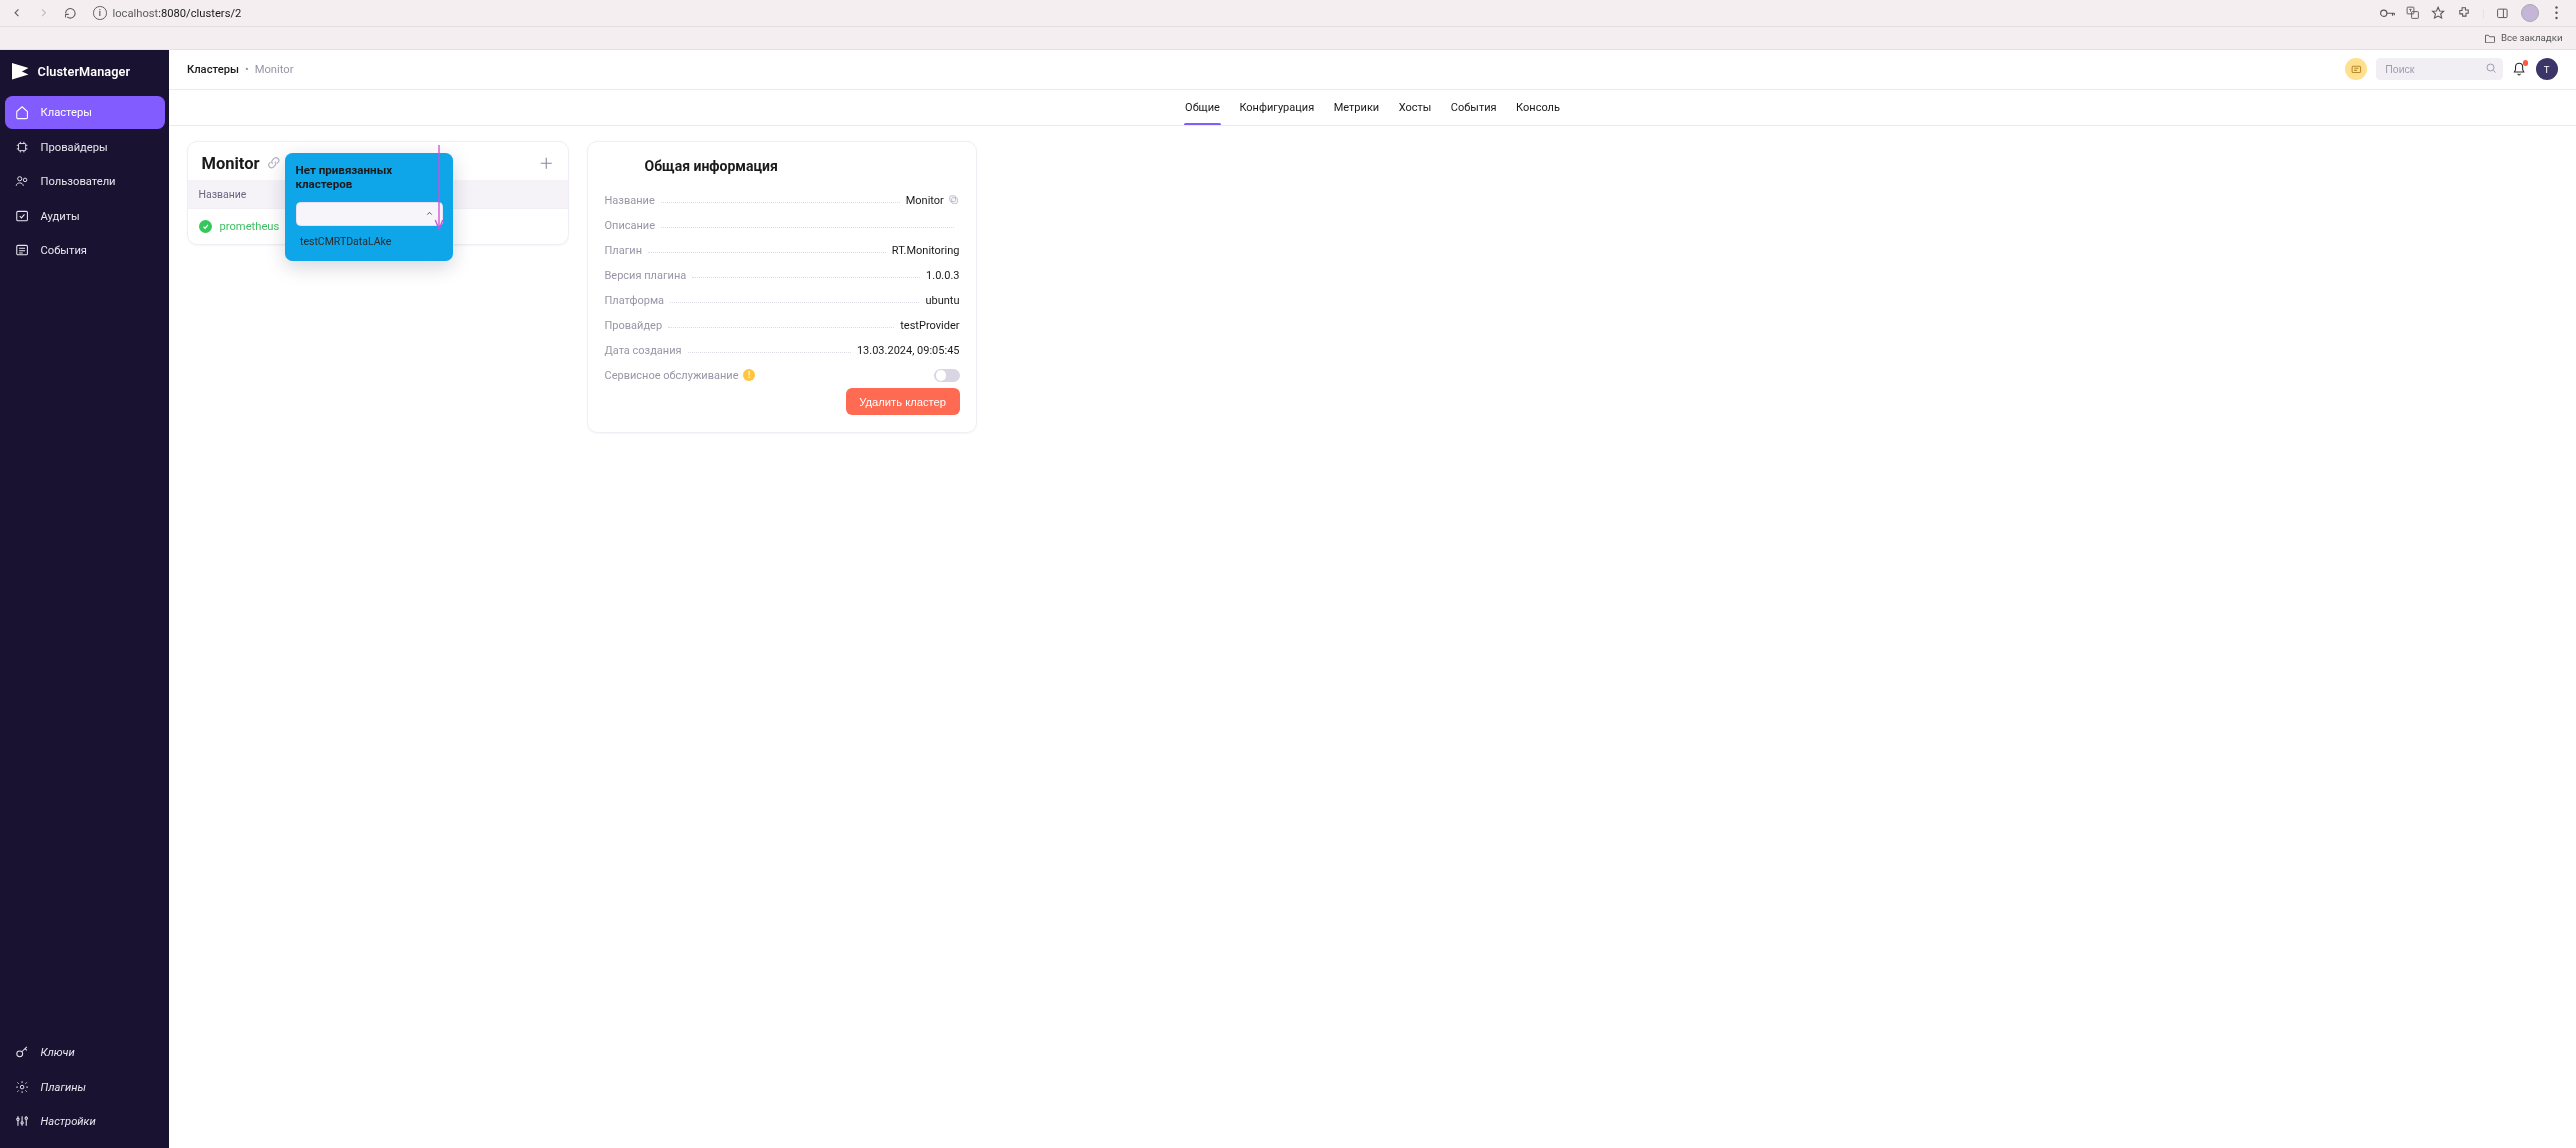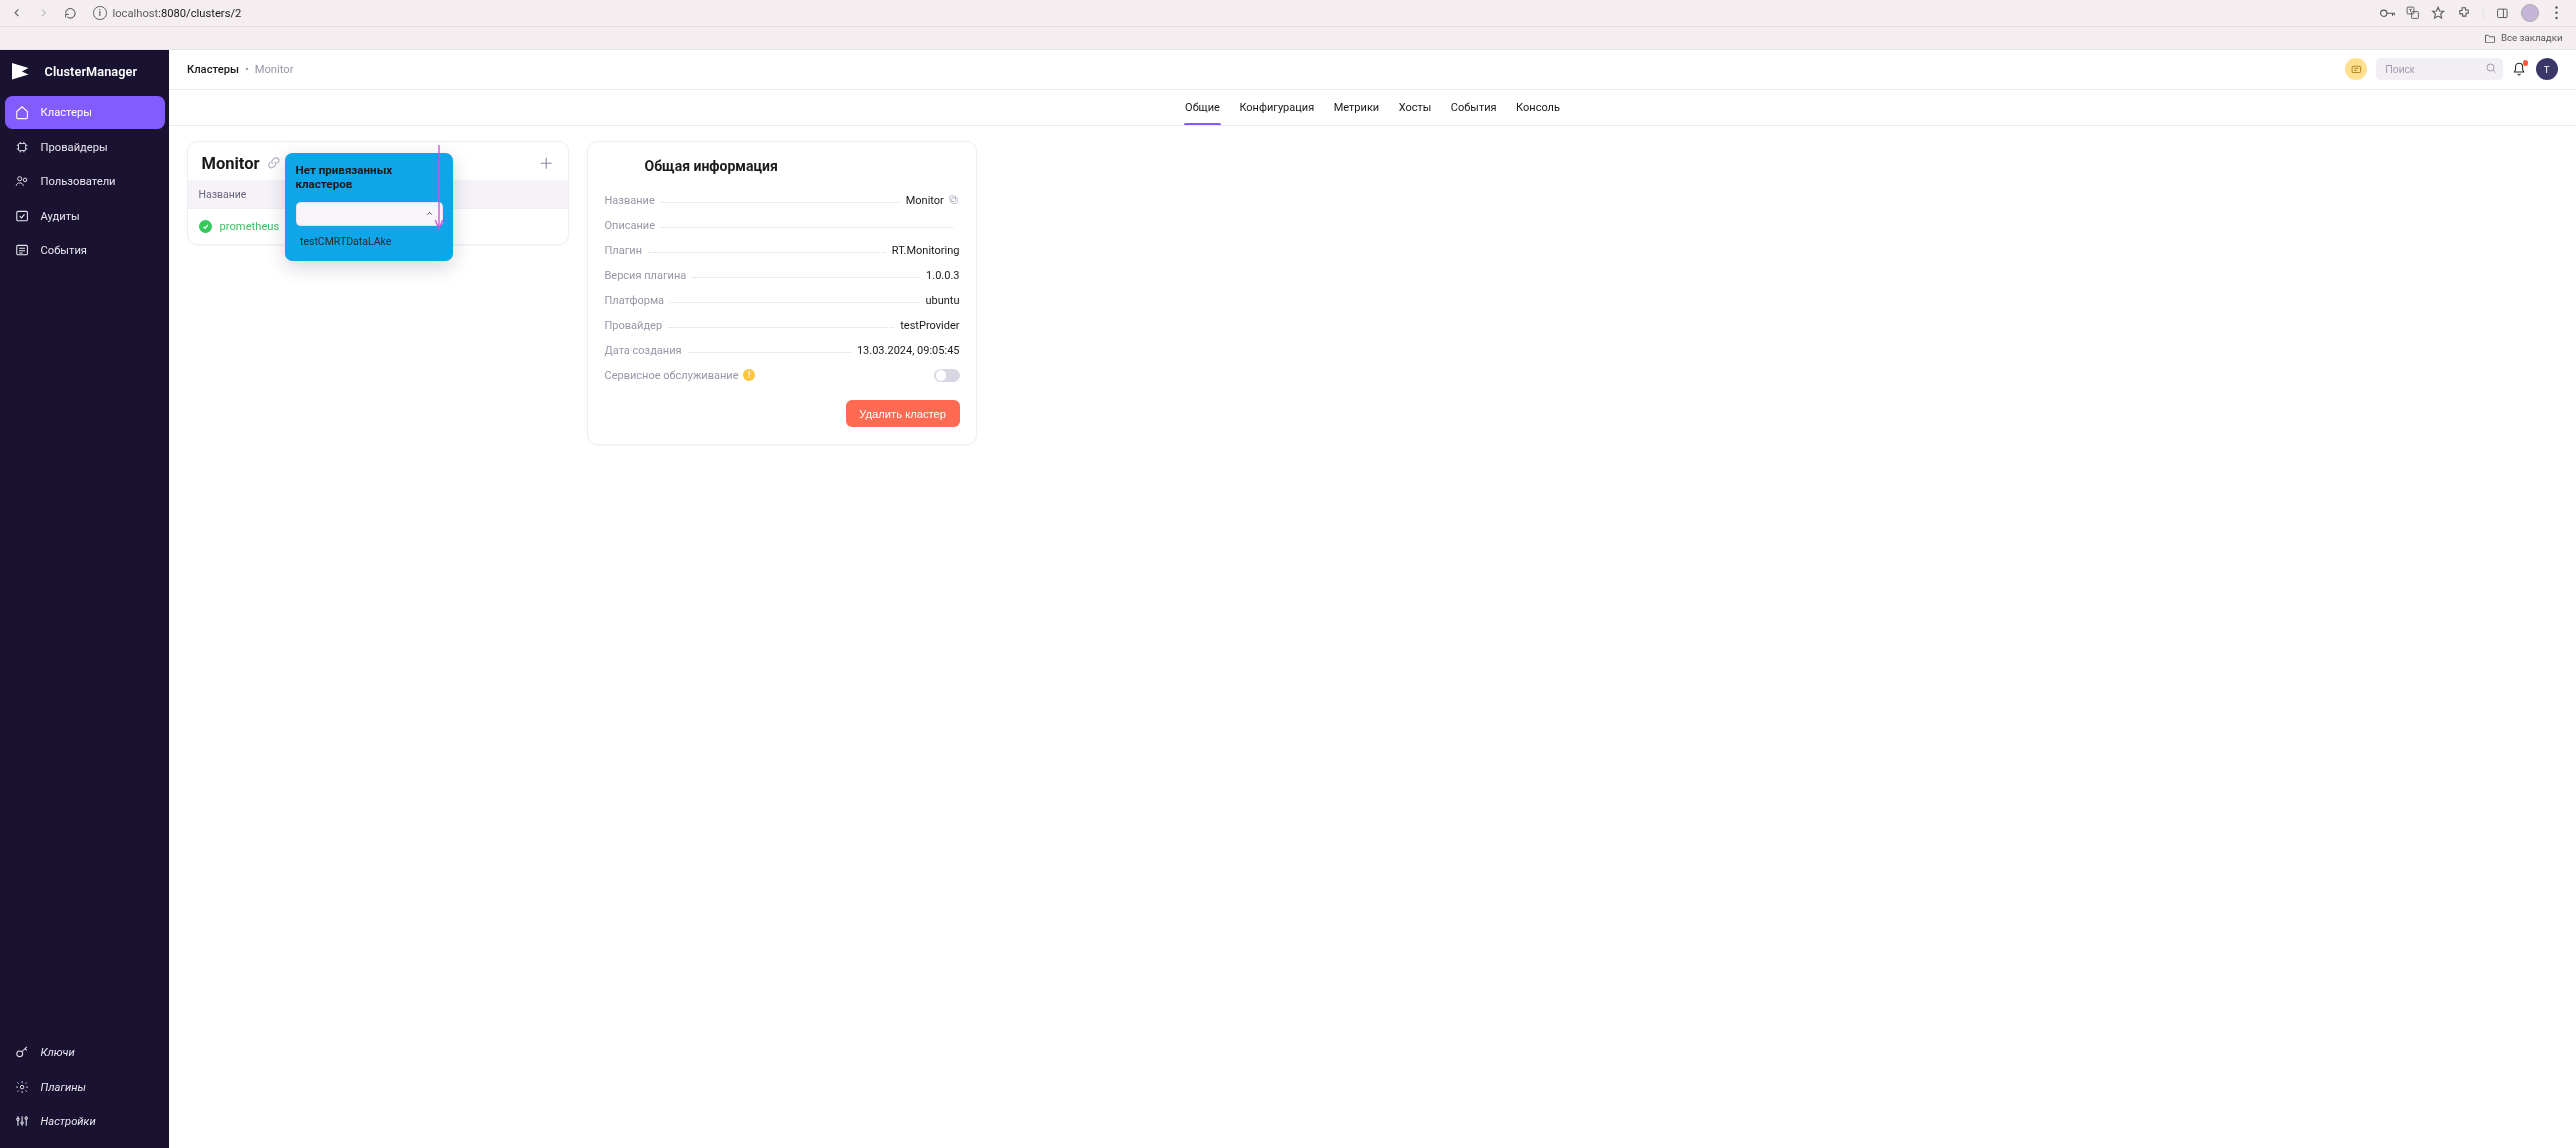"ClusterManager" .logo-row { gap: 16px -> 9px }
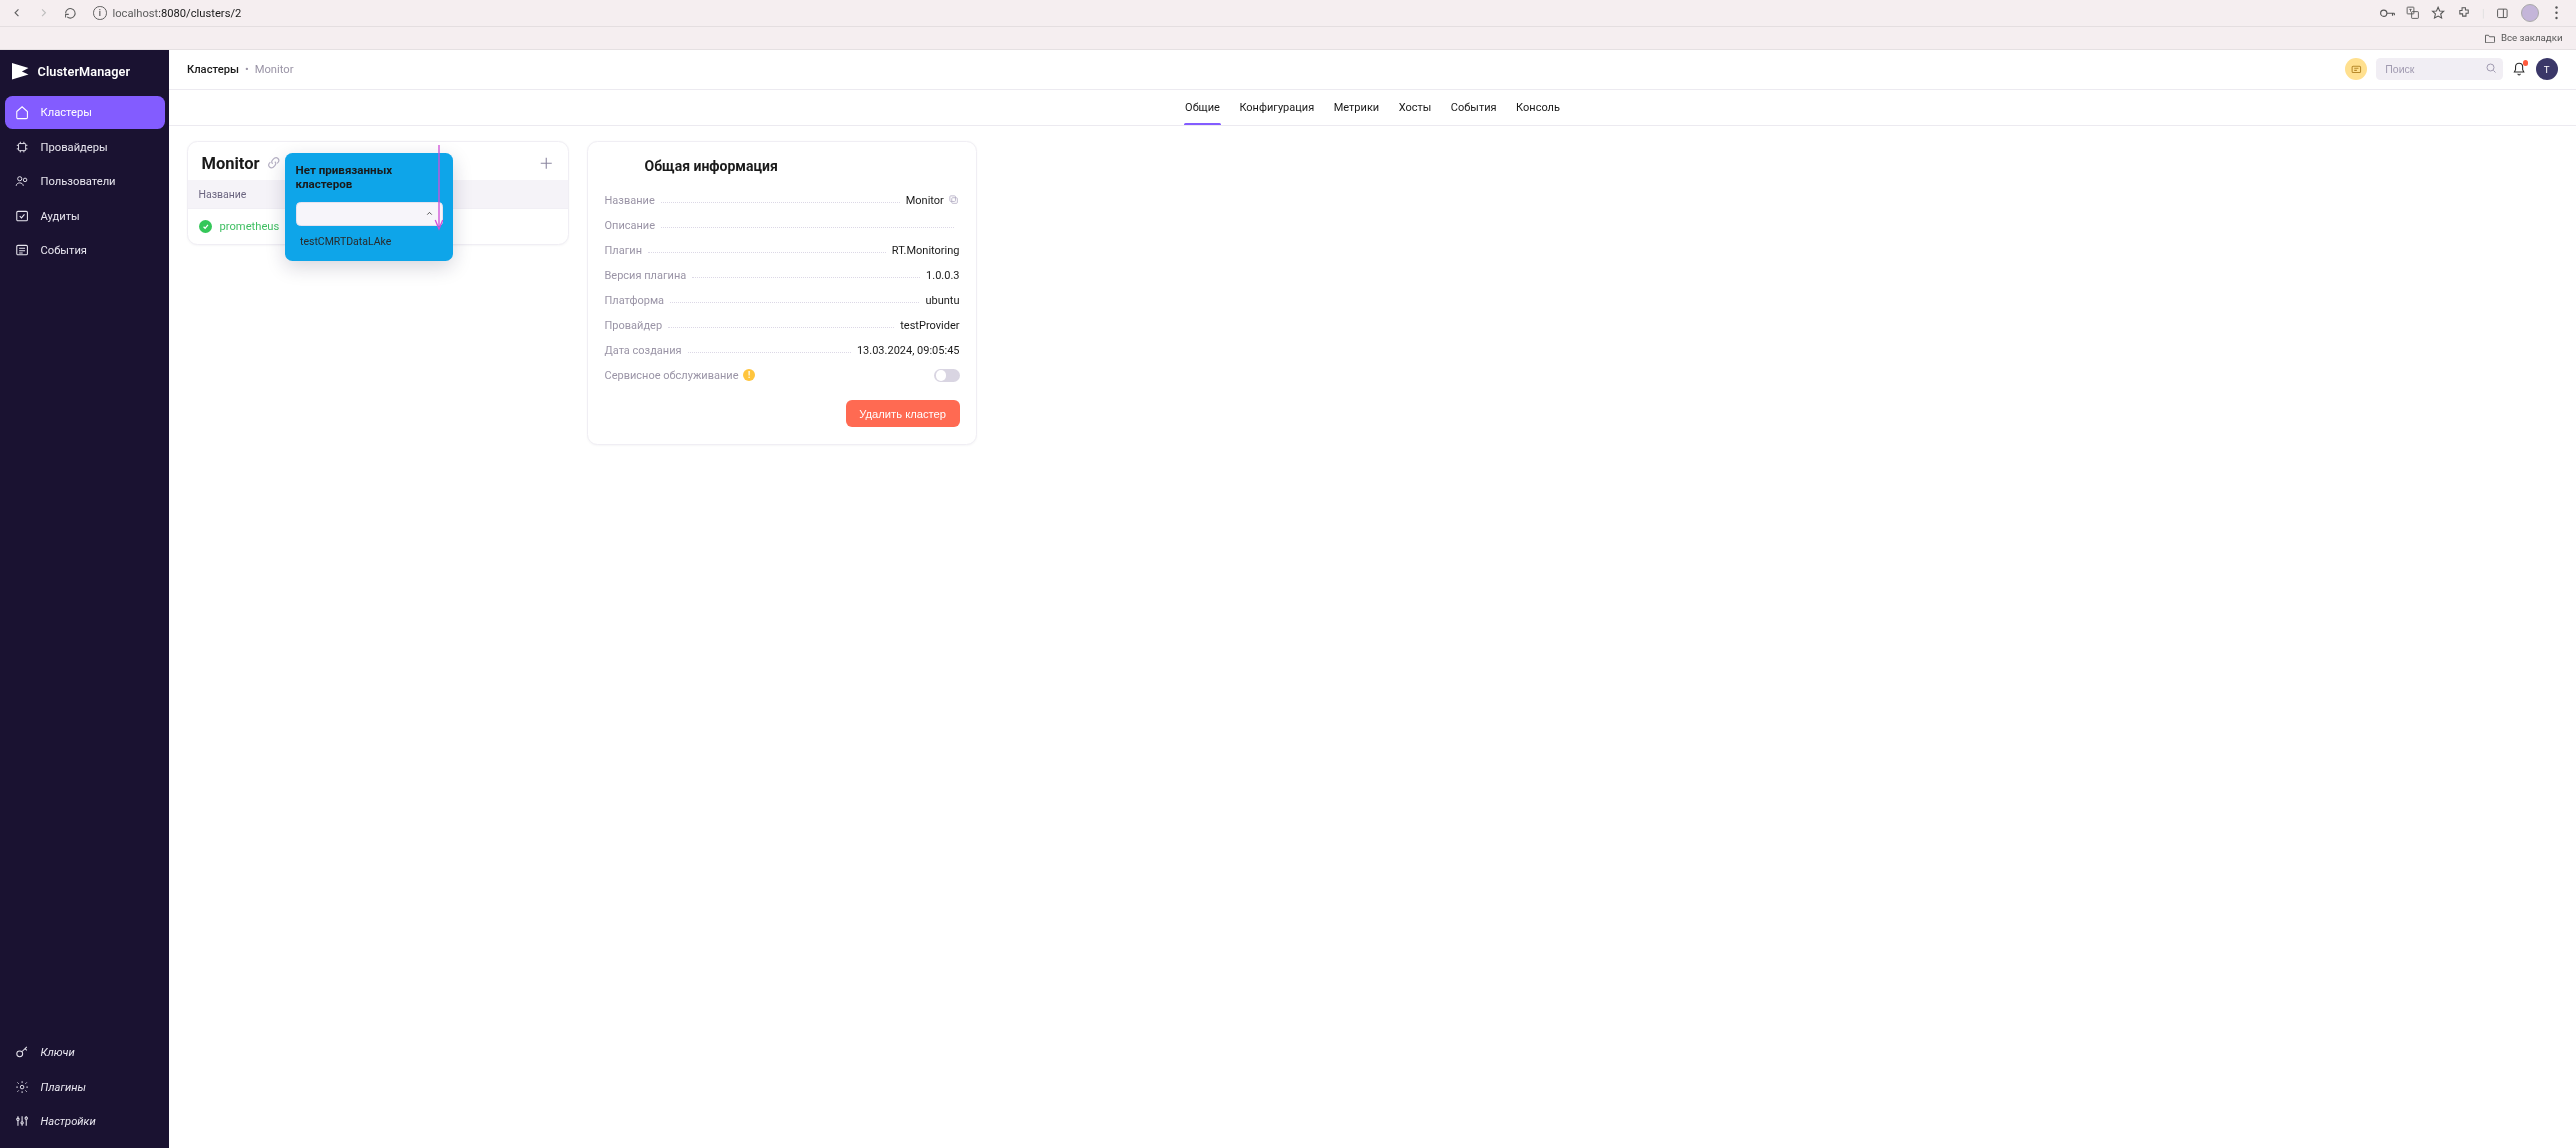"Удалить кластер" .danger-btn { margin-top: 12px -> none }
